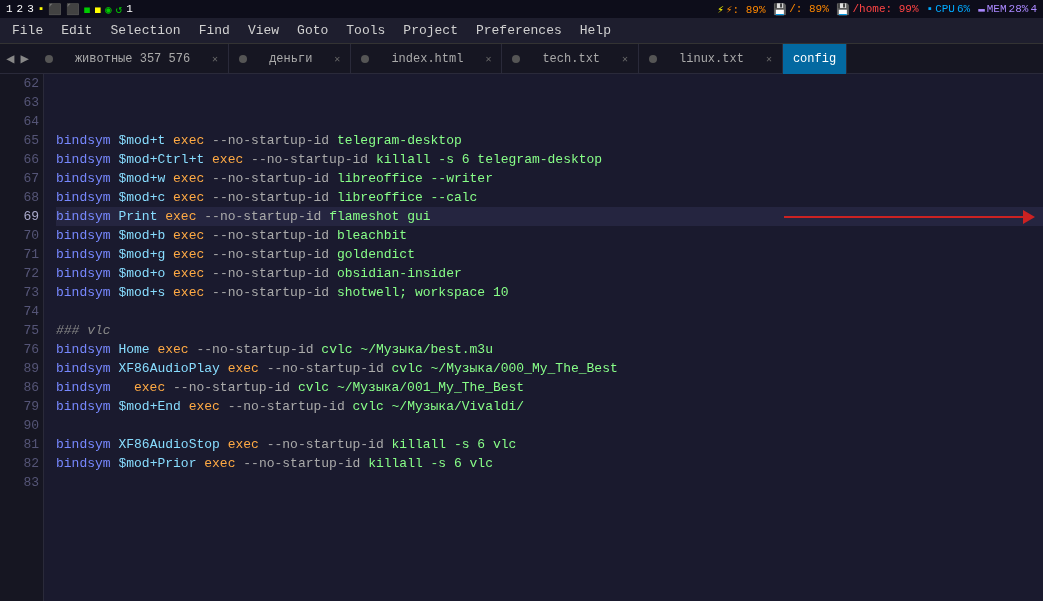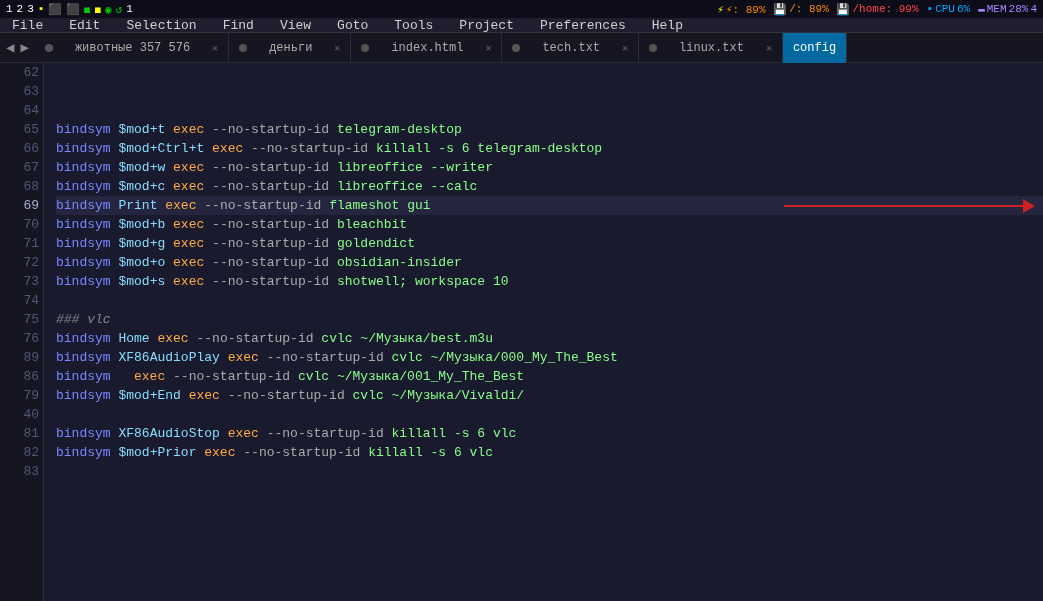"File" #menu-bar { gap: 10px -> 2px; height: 15px -> 26px }
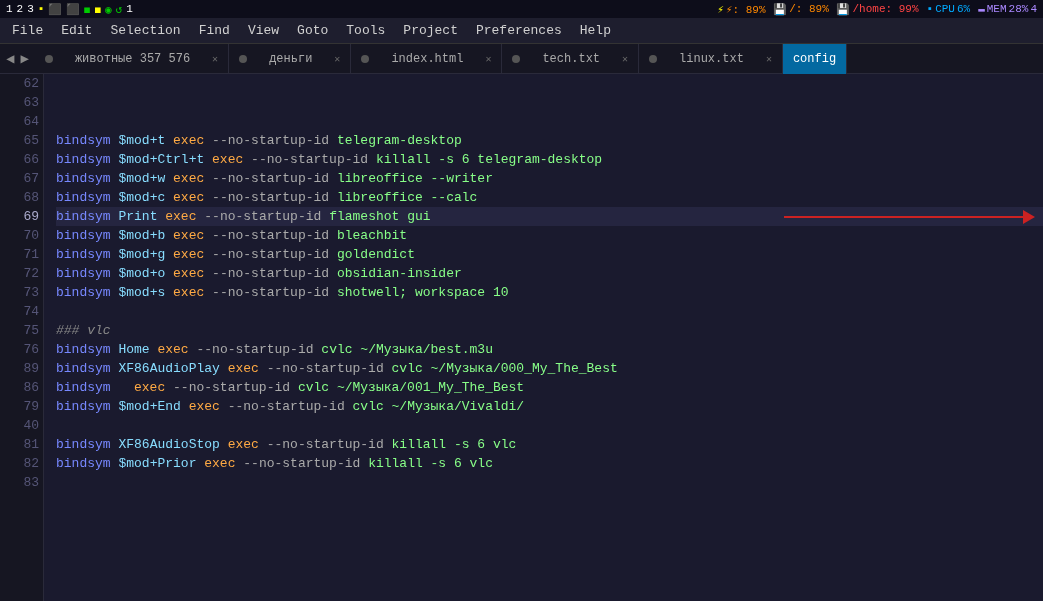"40" div.line-num-cell { text: 40 -> 90 }
